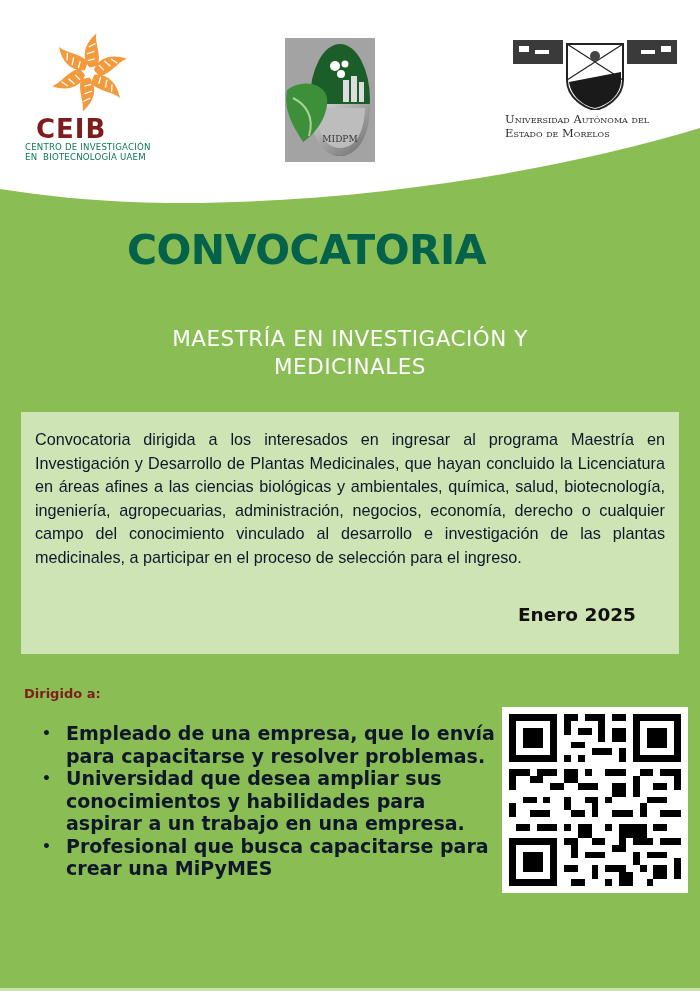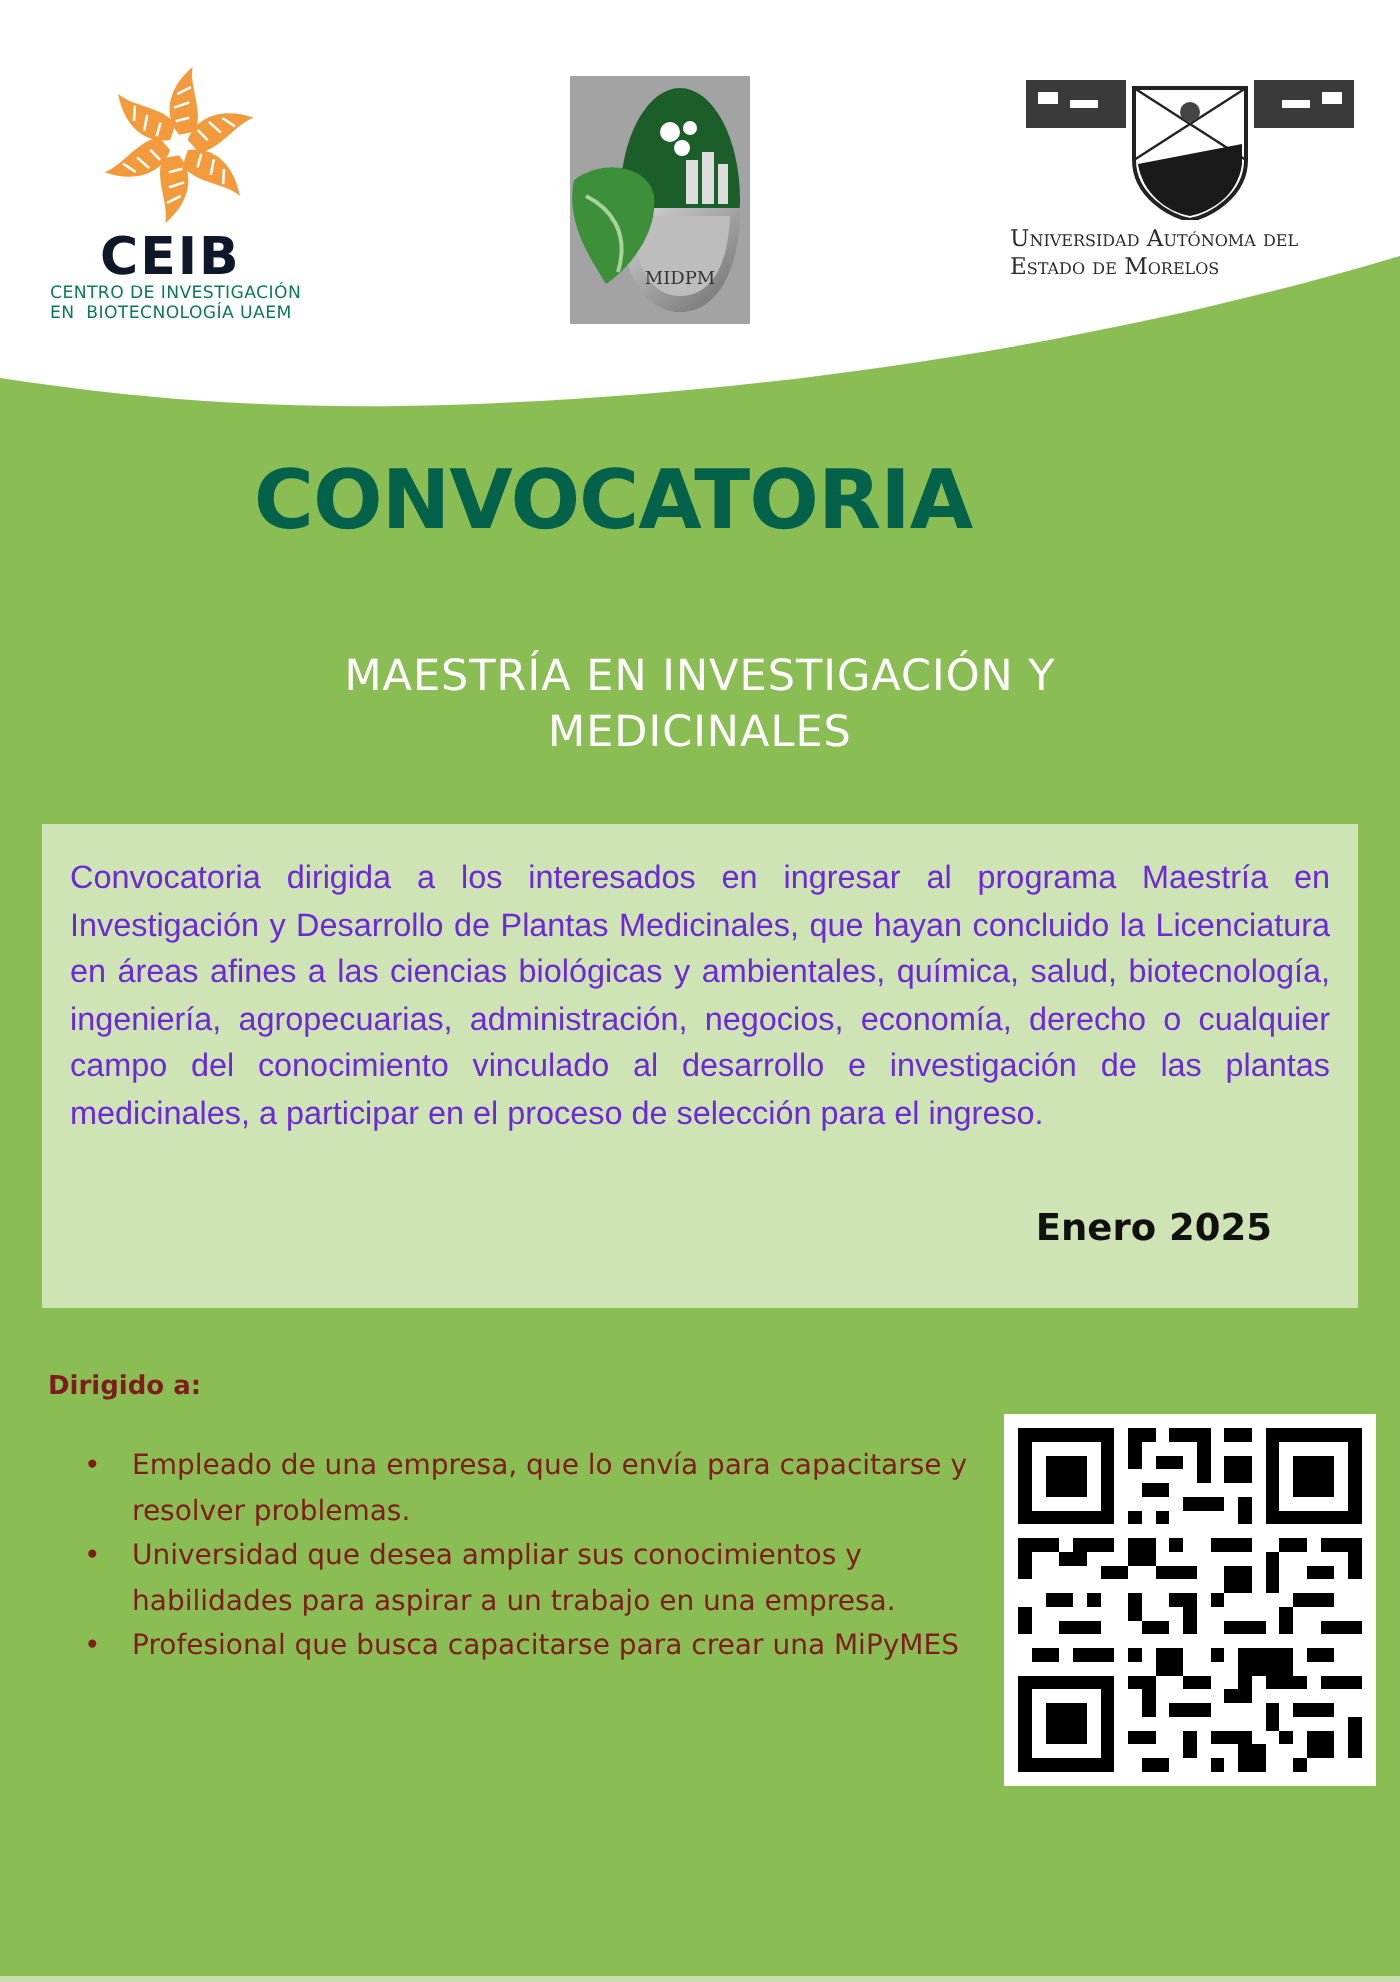"CEIB" .ceib-word { color: #0f172a -> #7f1d1d; left: 28px -> 14px }
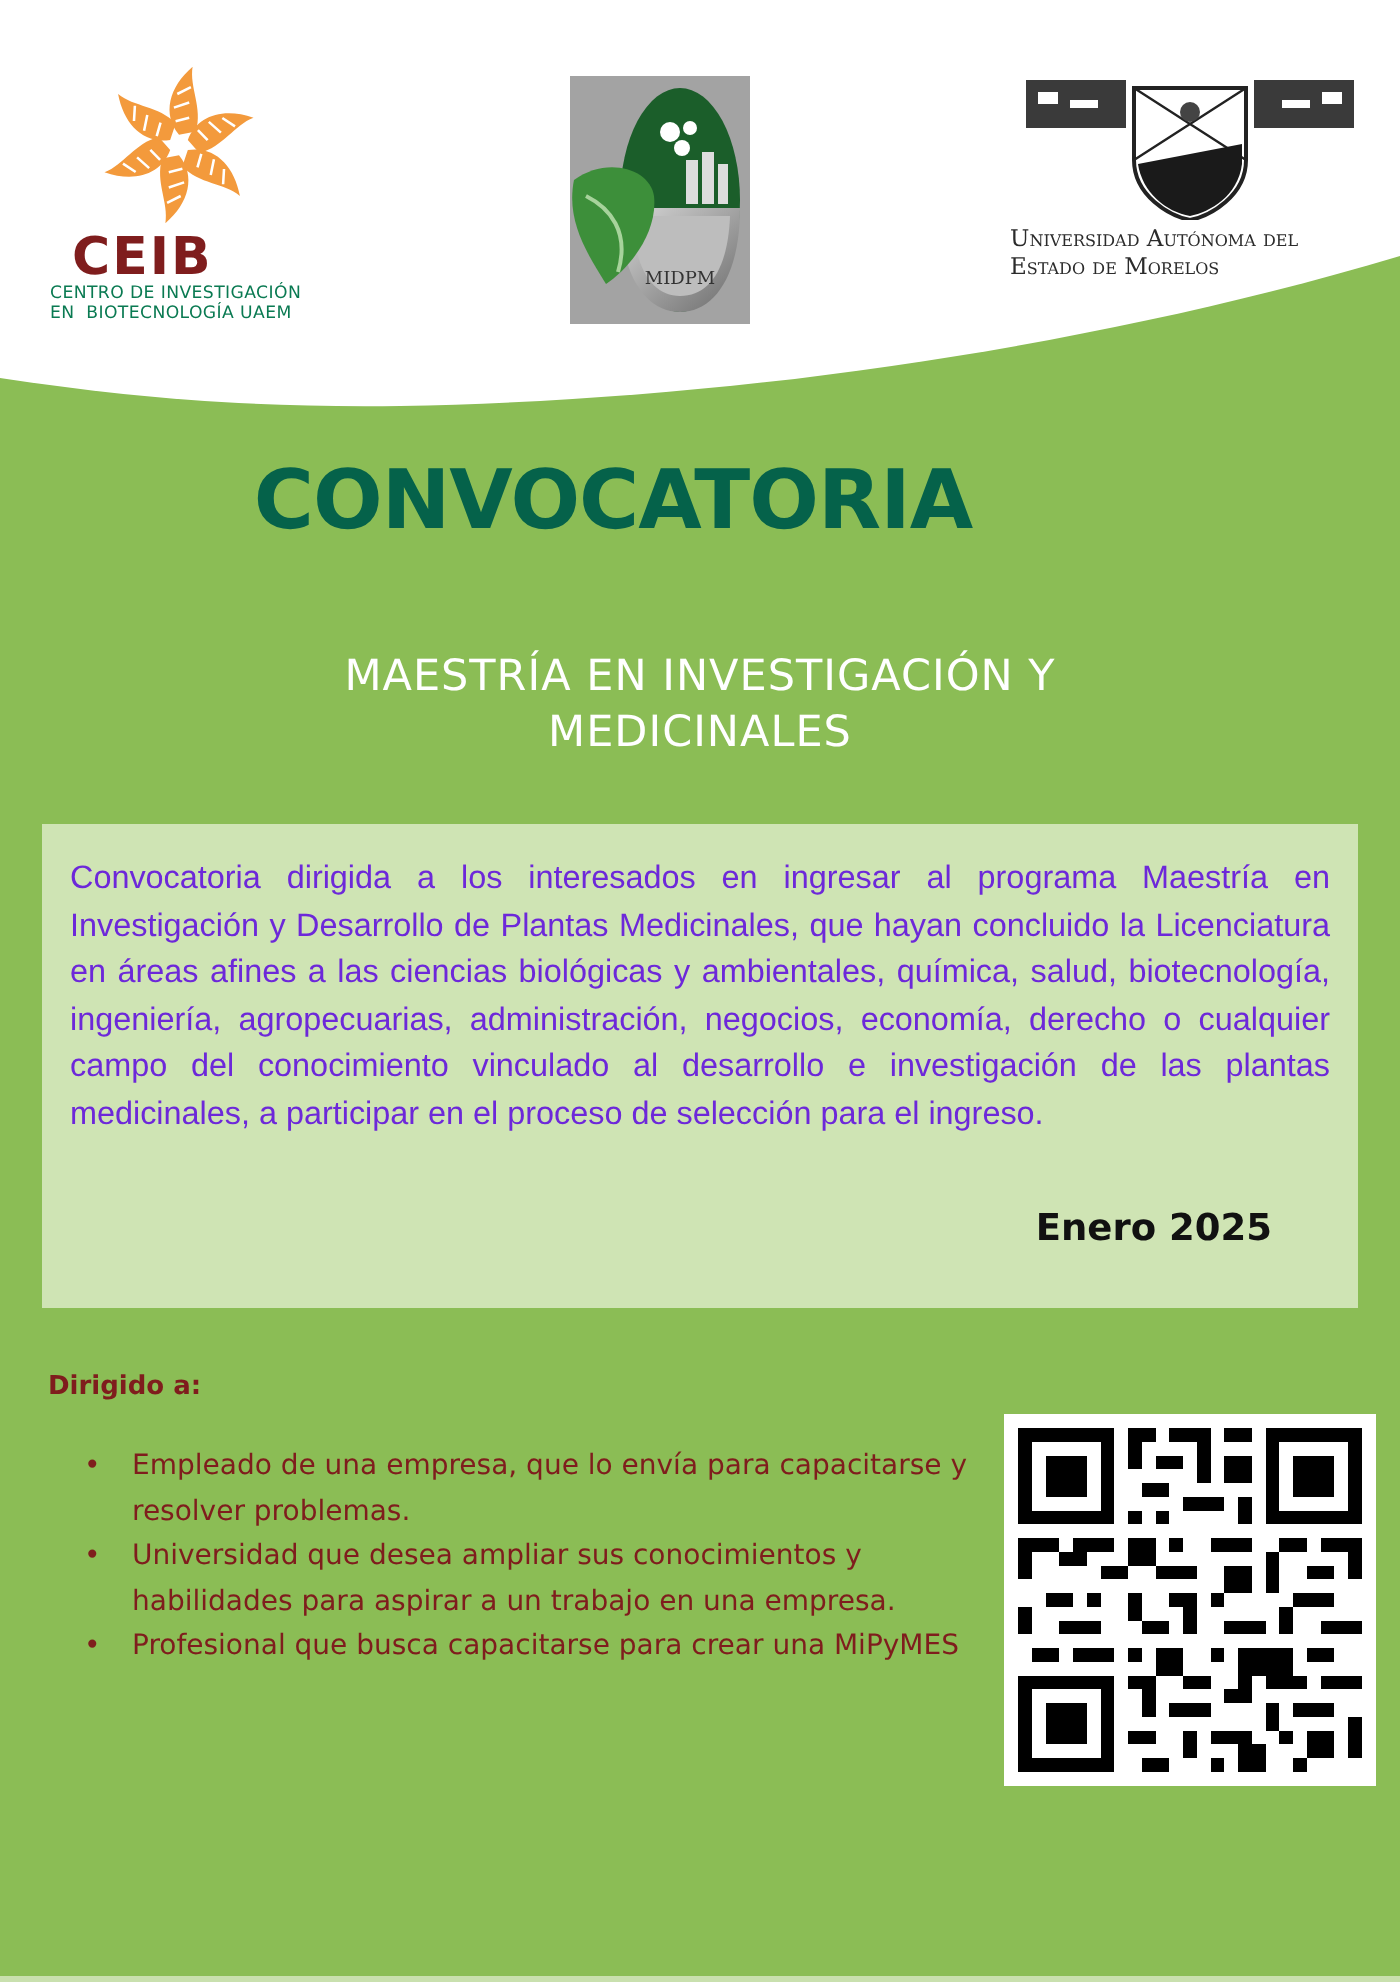"Convocatoria dirigida a los interesados" .infotext { color: #6d28d9 -> #0f172a }
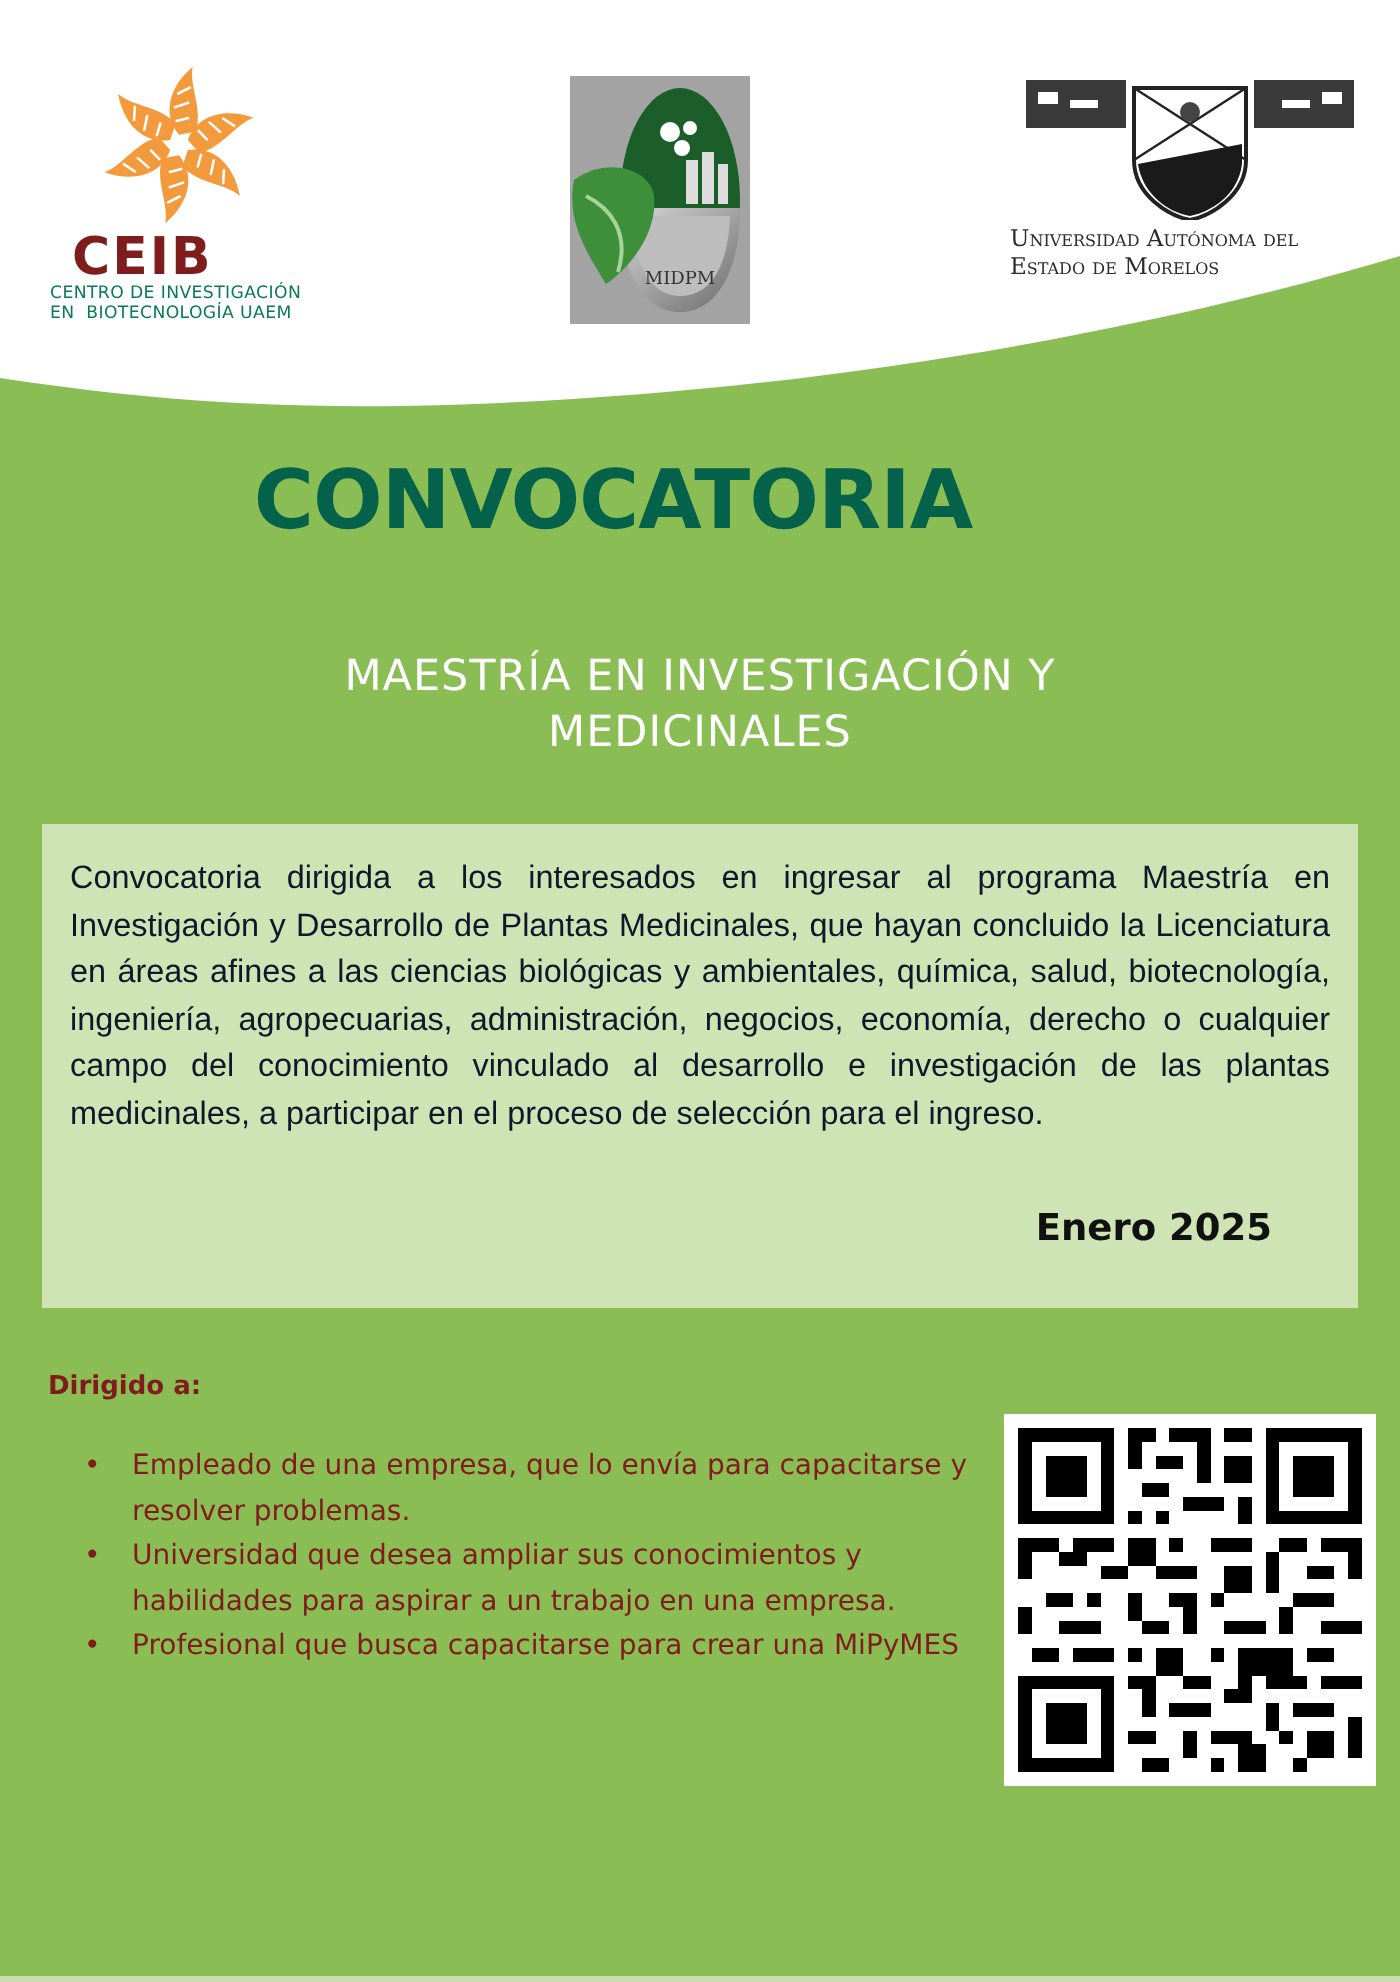"Empleado de una empresa, que" .aud-list li { color: #7f1d1d -> #0f172a; font-size: 14px -> 19px; font-weight: normal -> bold }
